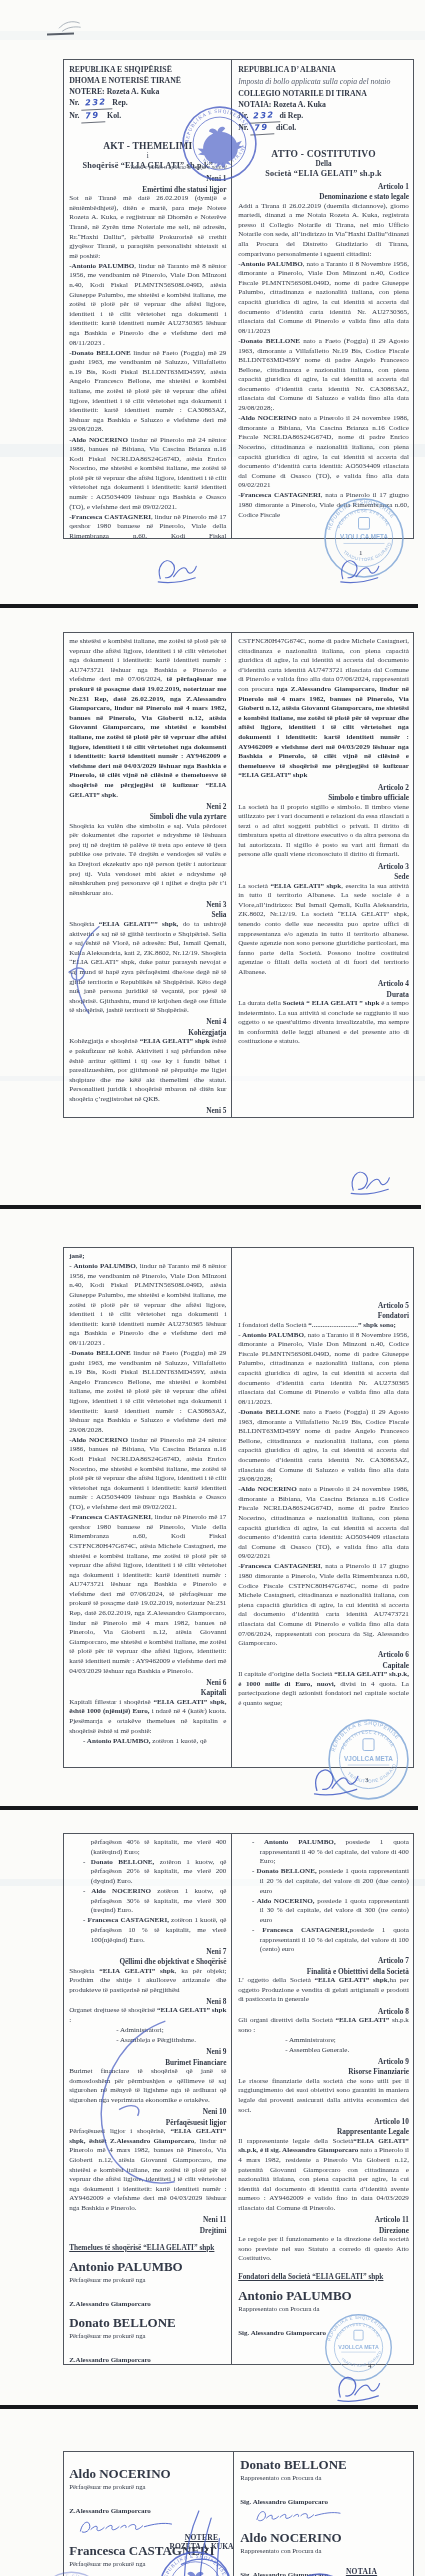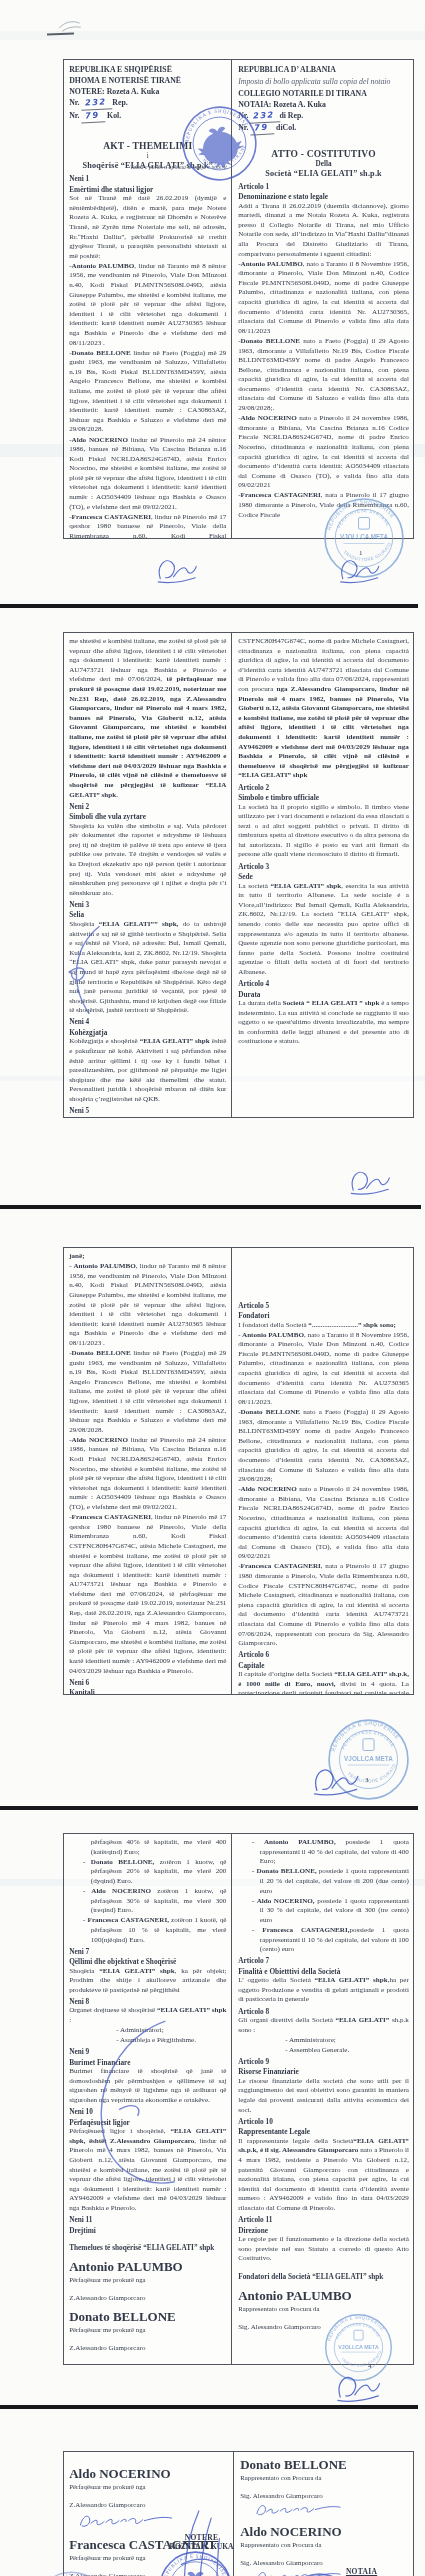"Neni 1" .h { text-align: left -> right }
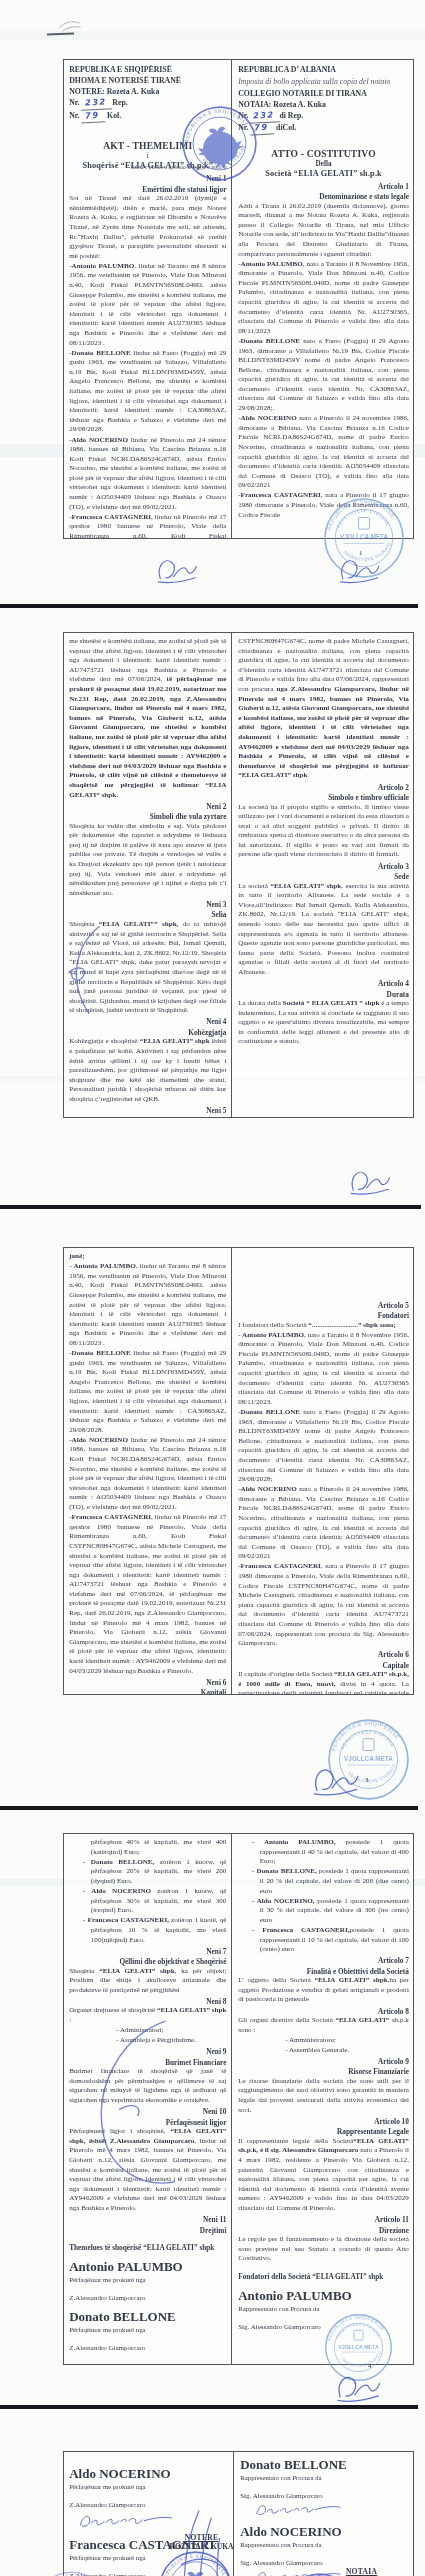"janë;" div.pbox { height: 448px -> 521px }
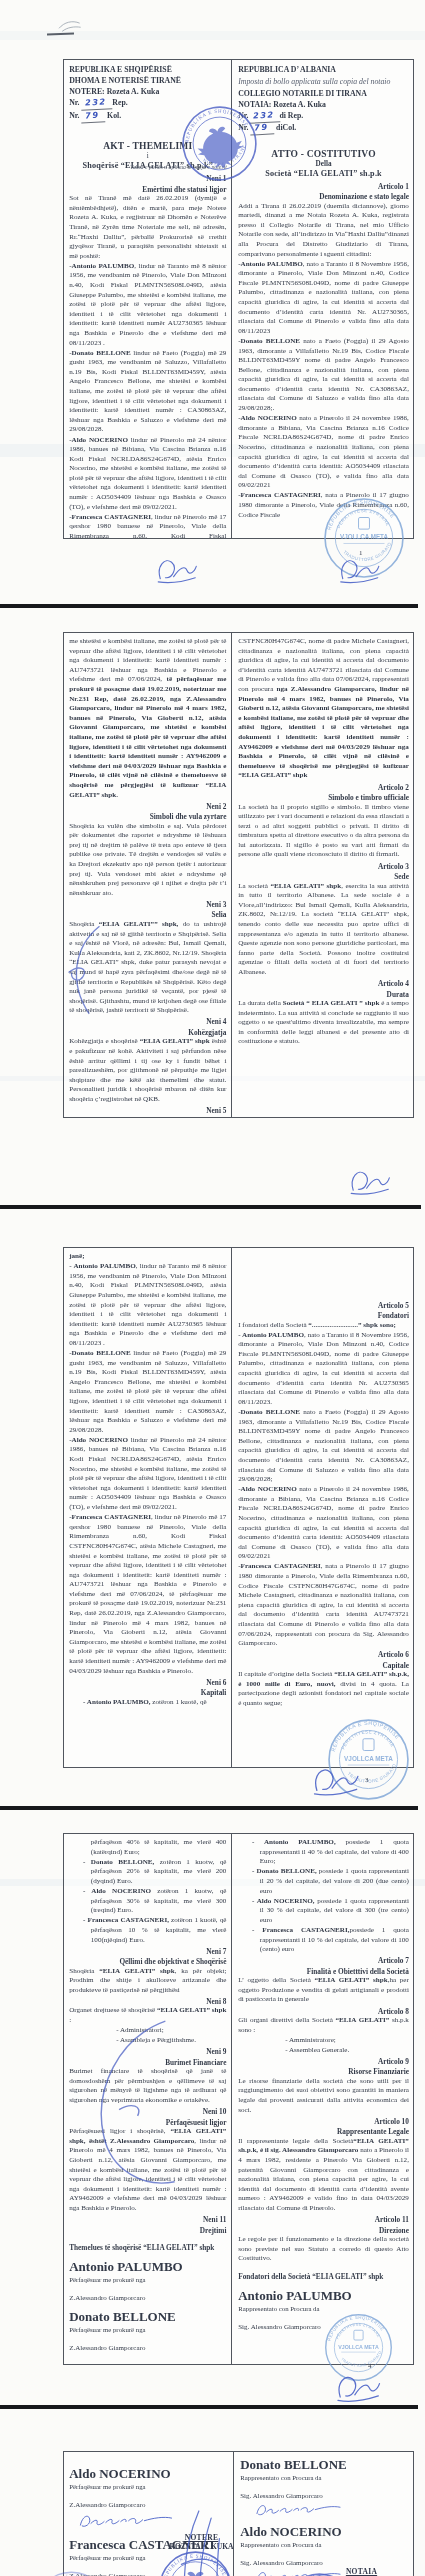"Kapitali fillestar i shoqërisë “ELIA" p.p { html: none -> <p><span>Kapitali fillestar i shoqërisë </span><b>“ELIA GELATI” shpk, është 1000 (njëmijë) Euro,</b><span> i ndarë në 4 (katër) kuota. Pjesëmarrja e ortakëve themelues në kapitalin e shoqërisë është si më poshtë:</span></p> }
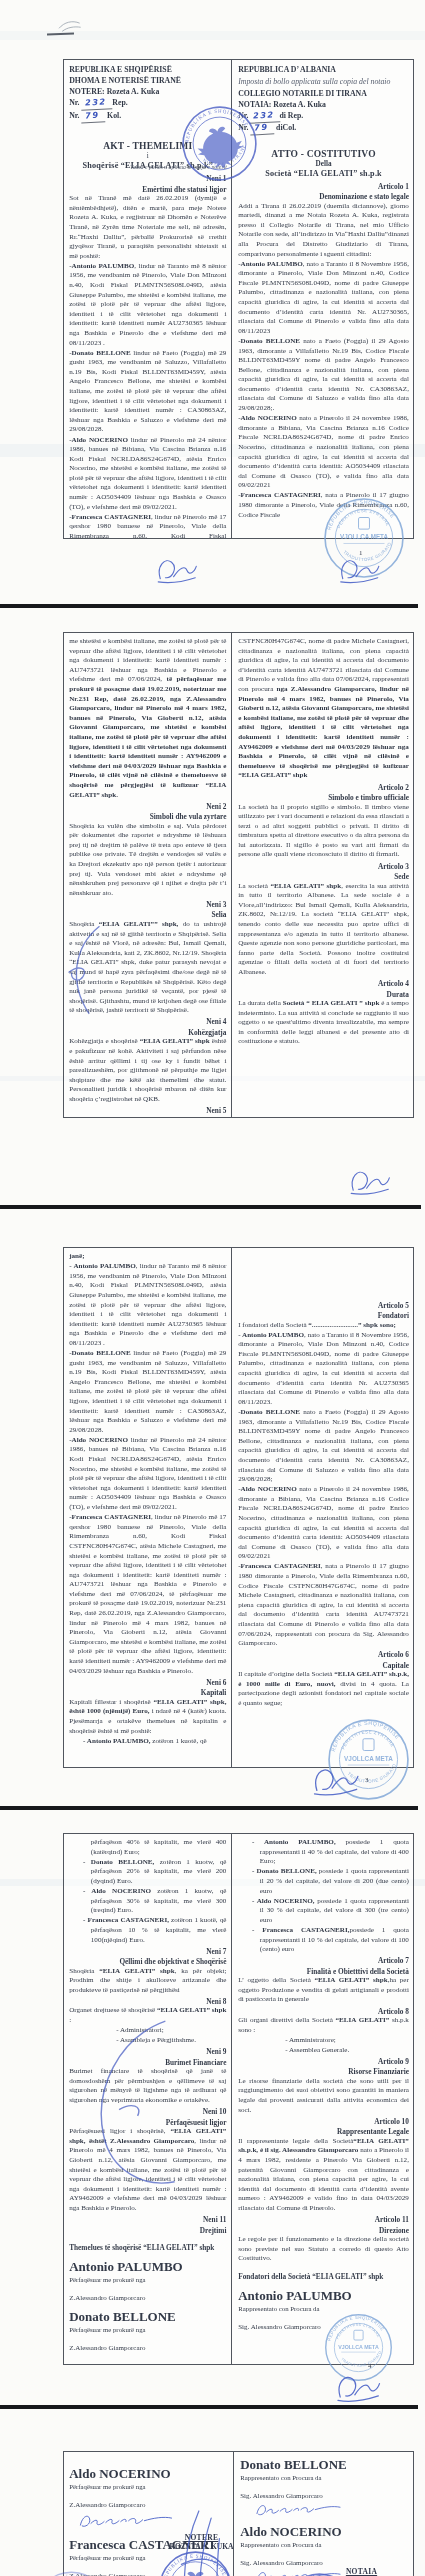"Themelues të shoqërisë “ELIA GELATI”" .uh { text-decoration: none -> underline }
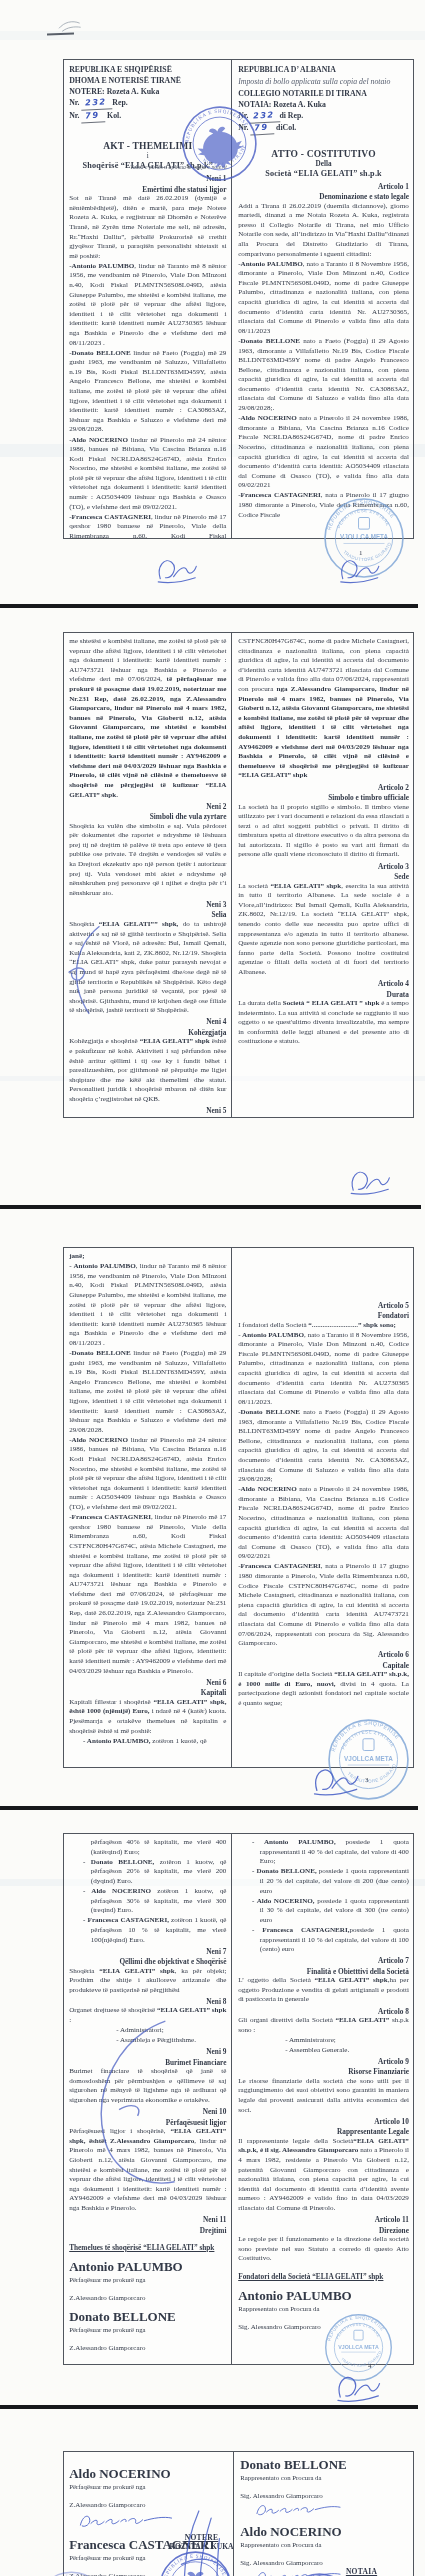"Z.Alessandro Giamporcaro" .sg { font-weight: normal -> bold; margin-top: 11px -> 17px }
